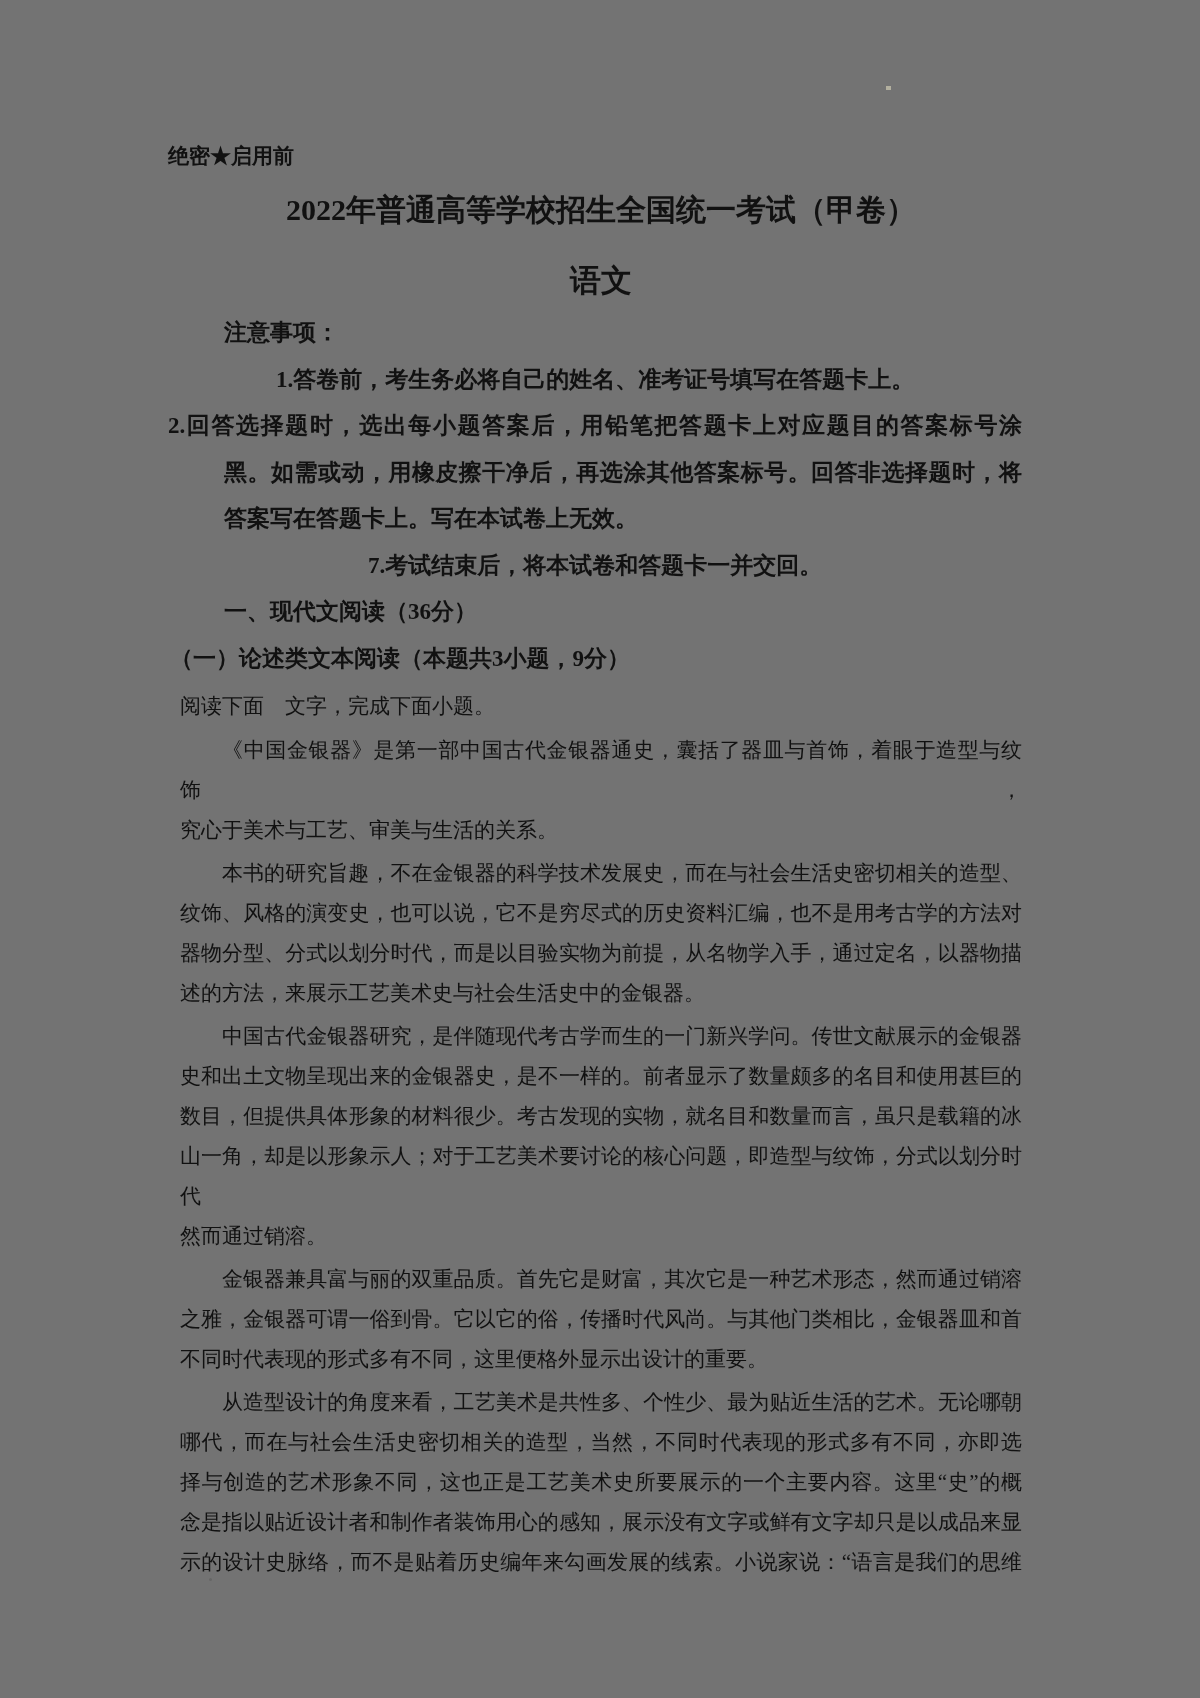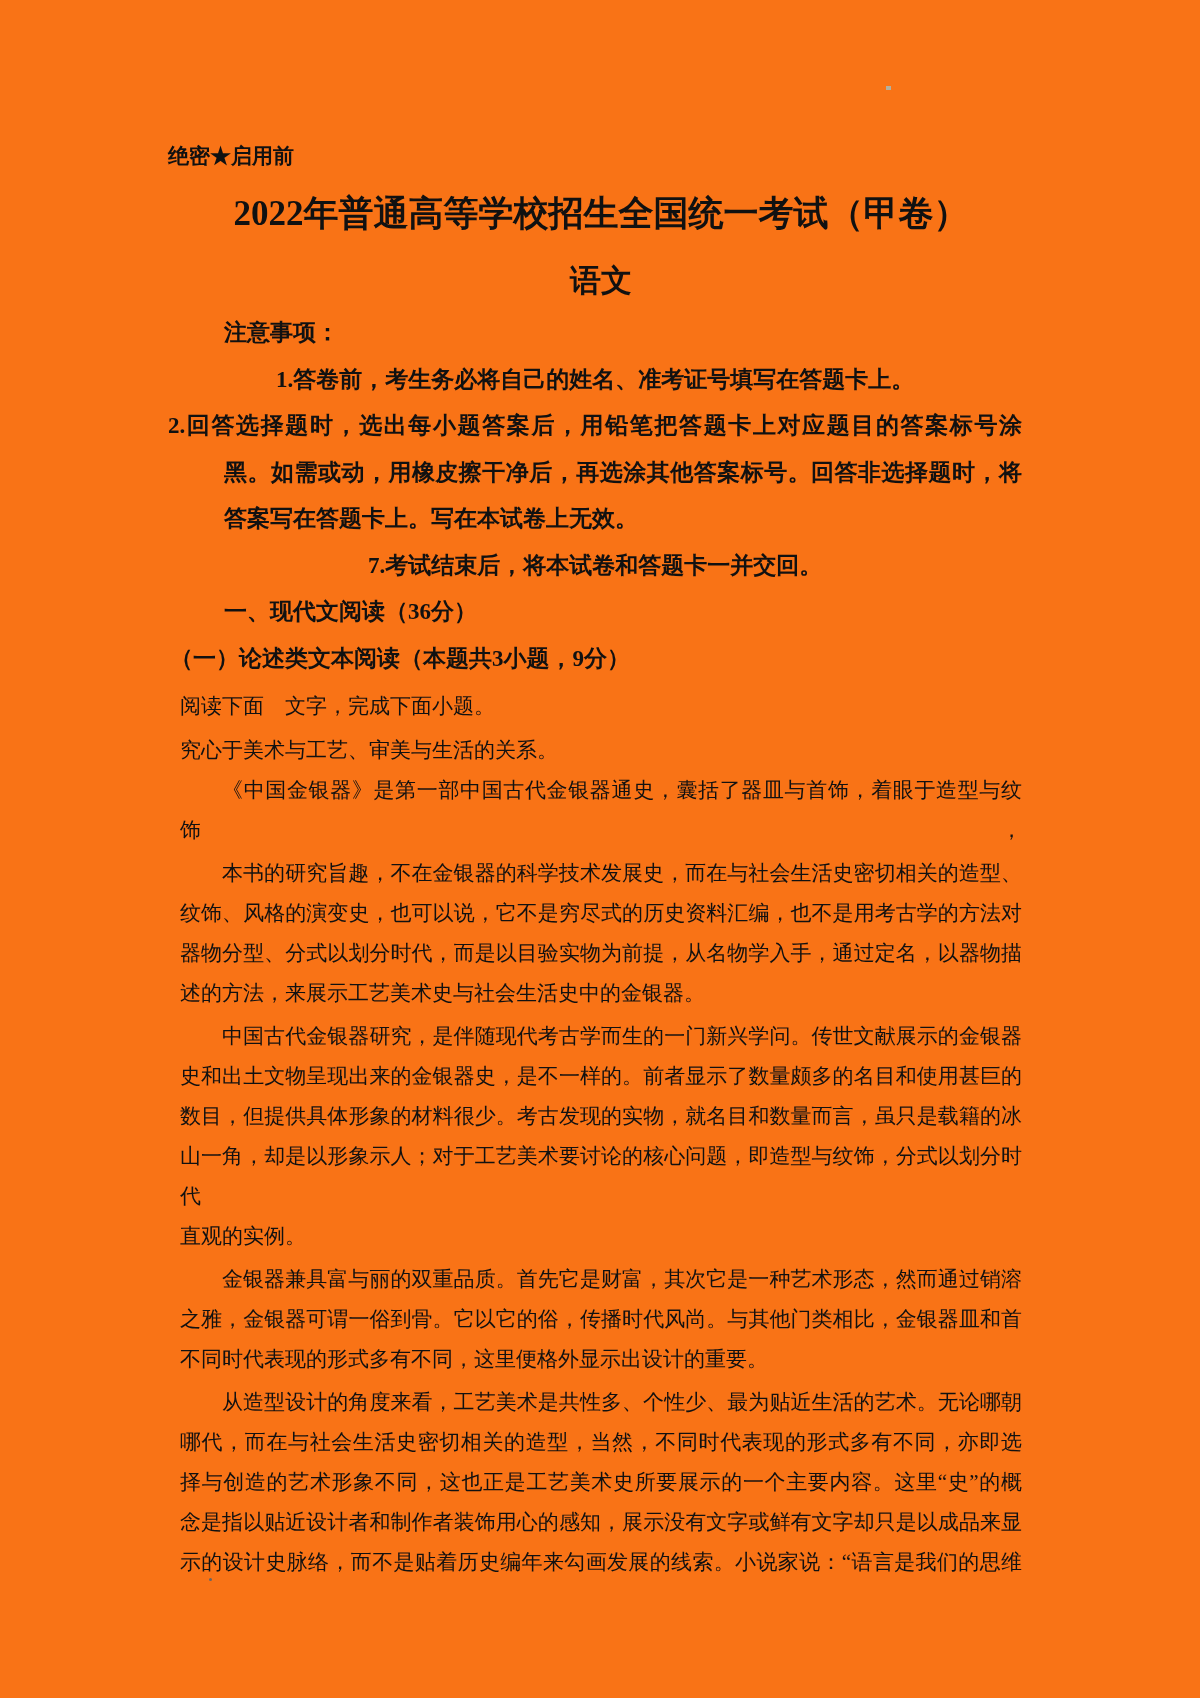"绝密★启用前" .sheet { background: #f97316 -> #737373 }
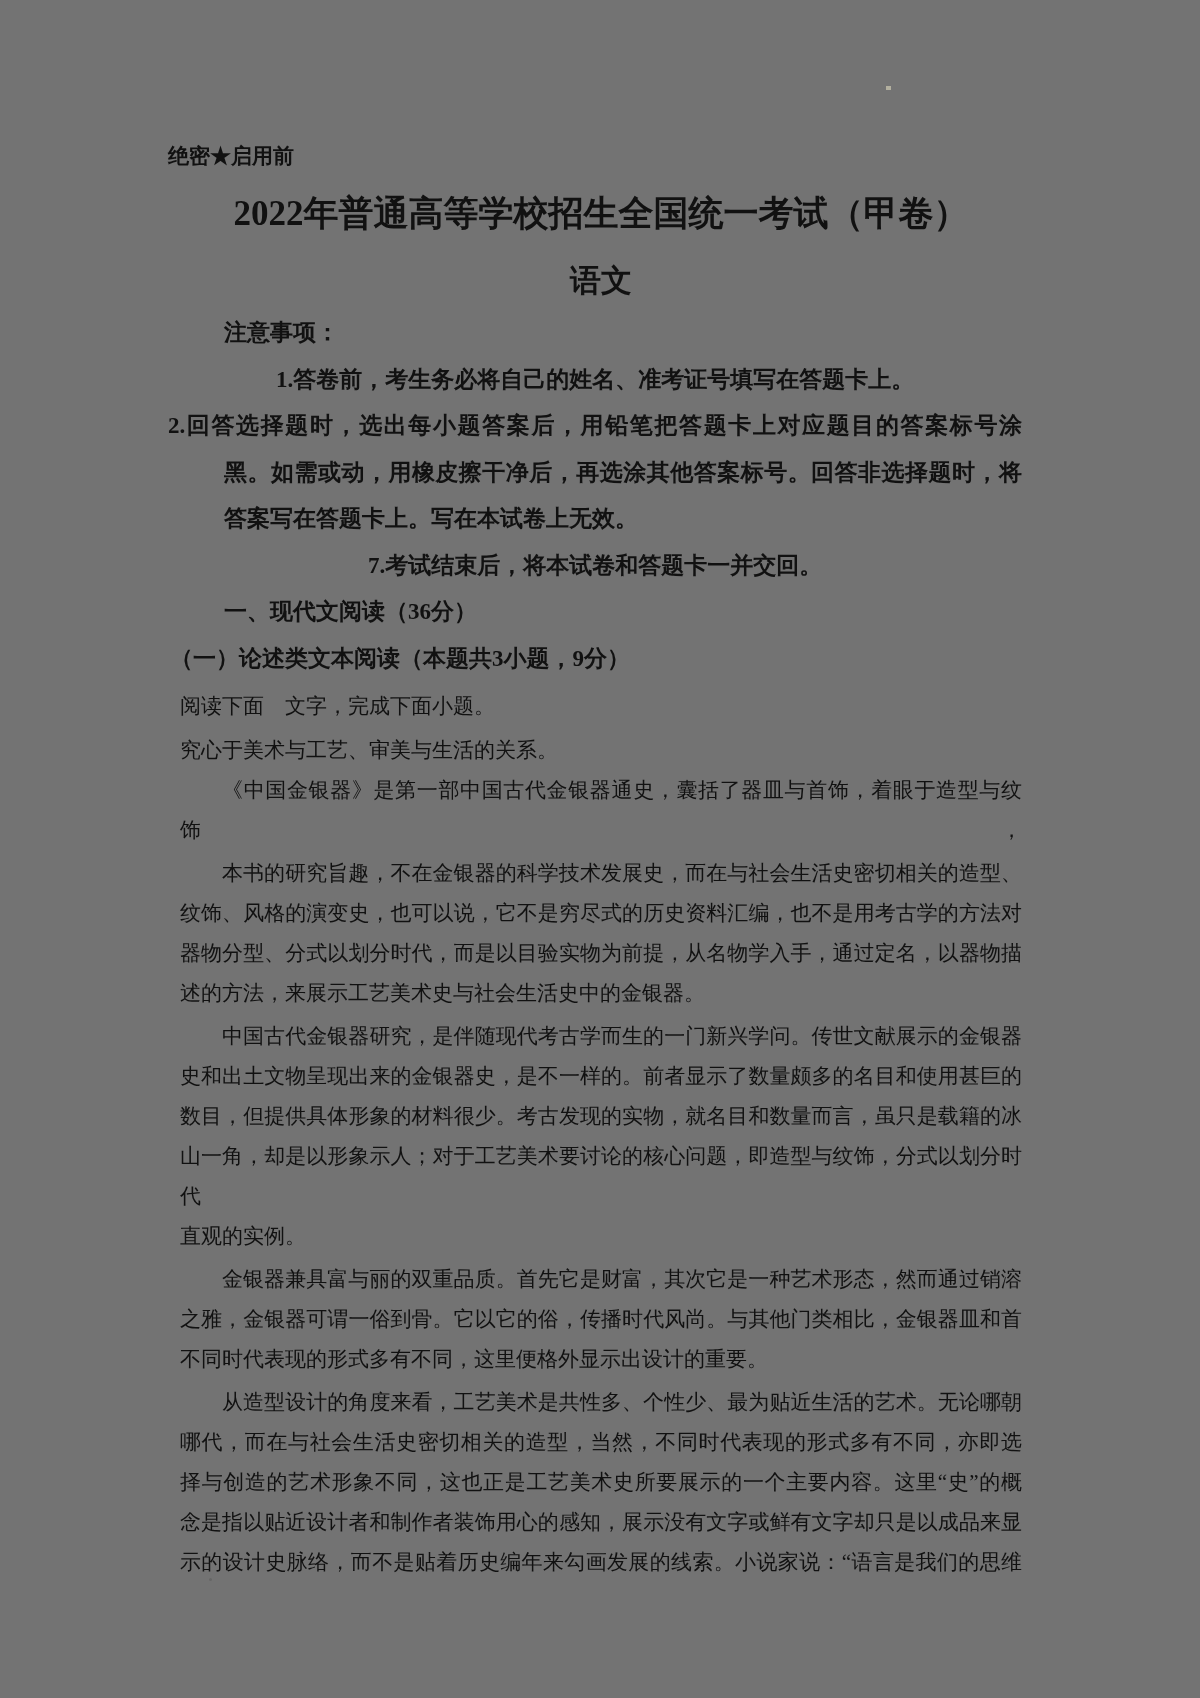"2022年普通高等学校招生全国统一考试（甲卷）" .title { font-size: 35px -> 30px }
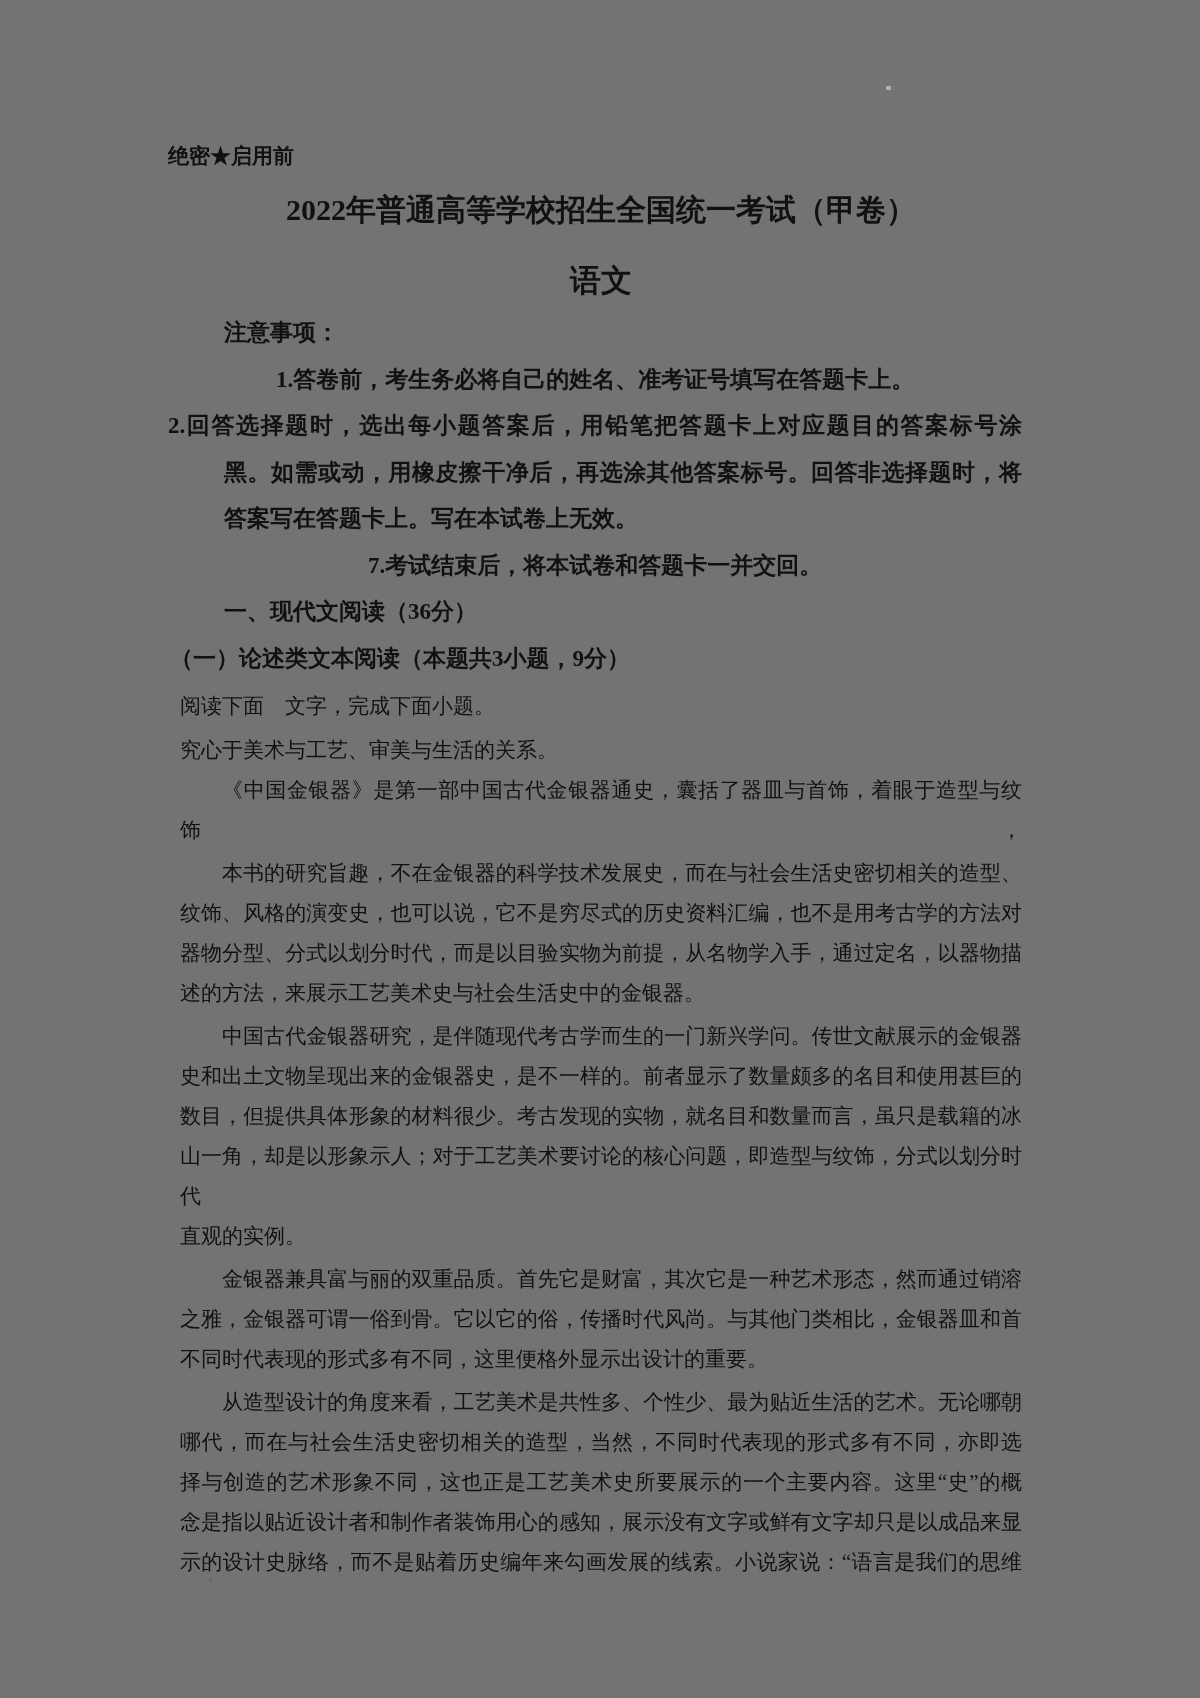"究心于美术与工艺、审美与生活的关系。" div.bline { order: before "《中国金银器》是第一部中国古代金银器通史，囊括了器皿与首饰，着眼于造型与纹饰，" -> after "《中国金银器》是第一部中国古代金银器通史，囊括了器皿与首饰，着眼于造型与纹饰，" }
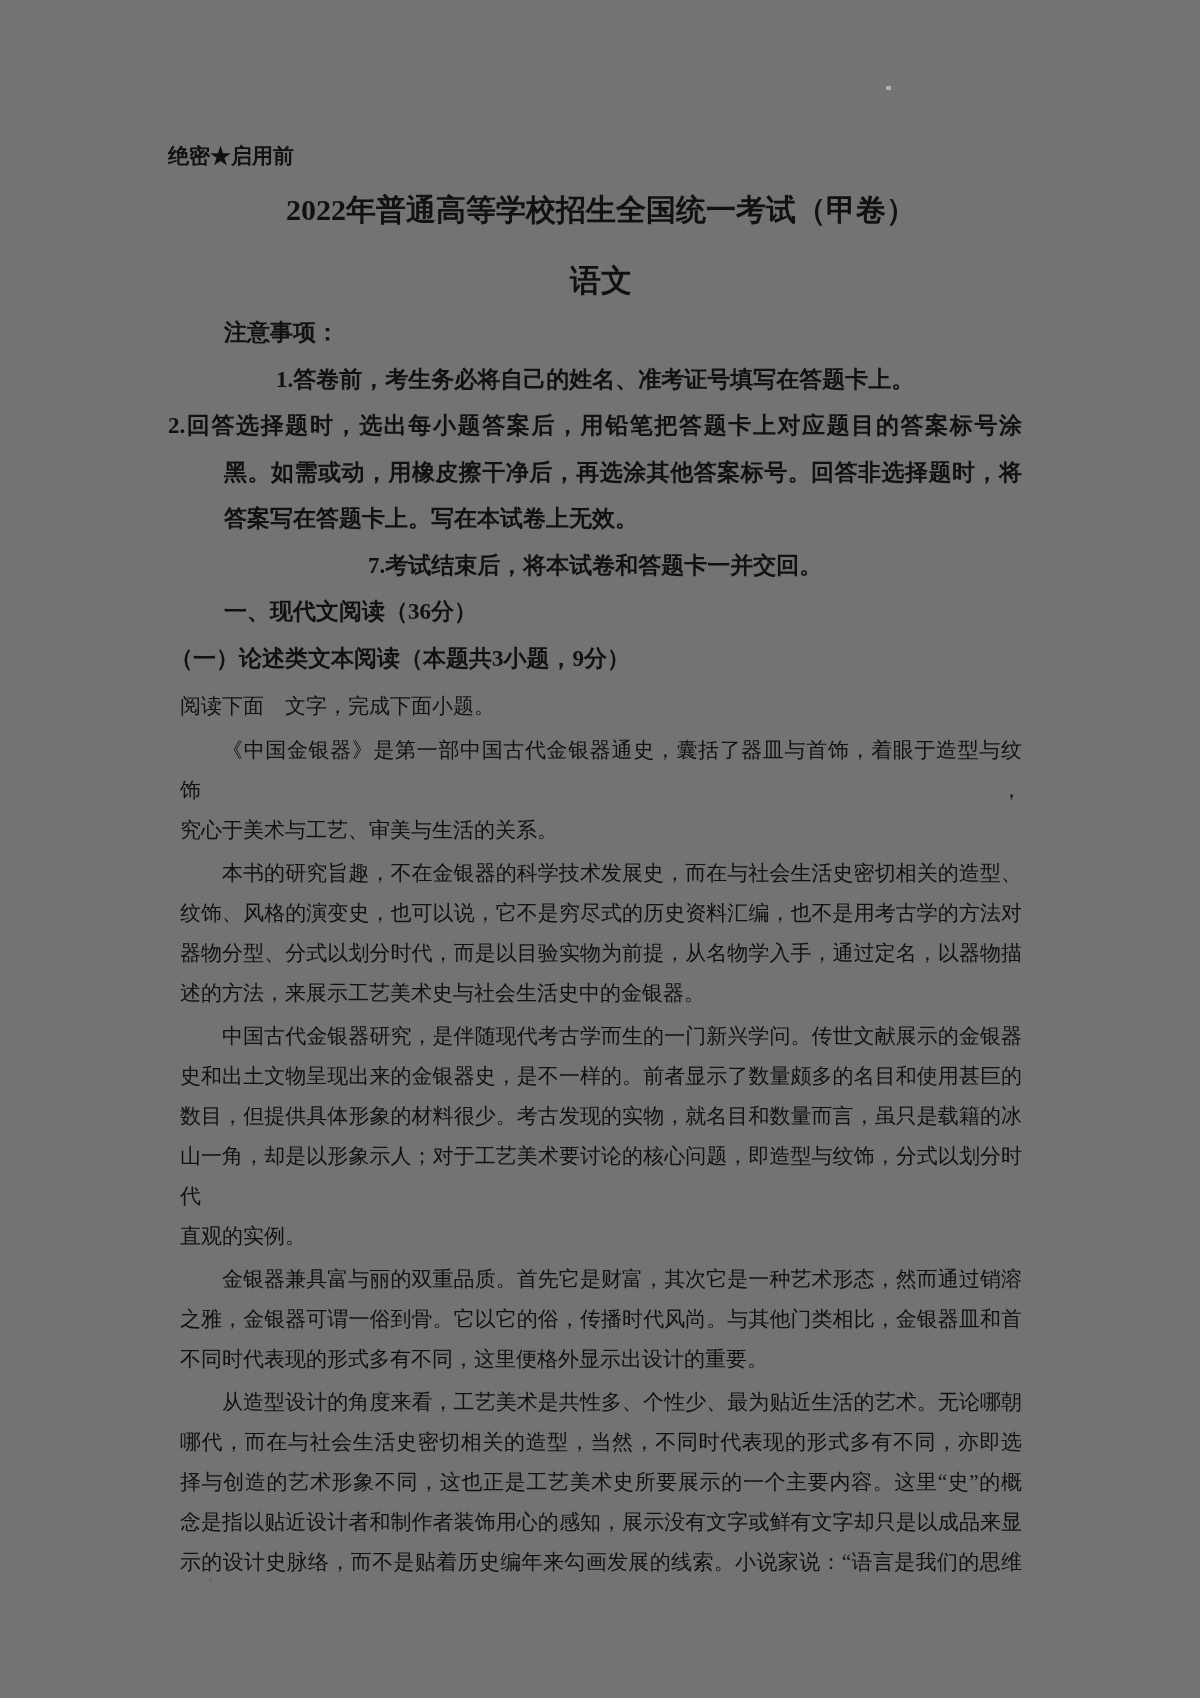"直观的实例。" div.bline { text: 直观的实例 -> 然而通过销溶 }
